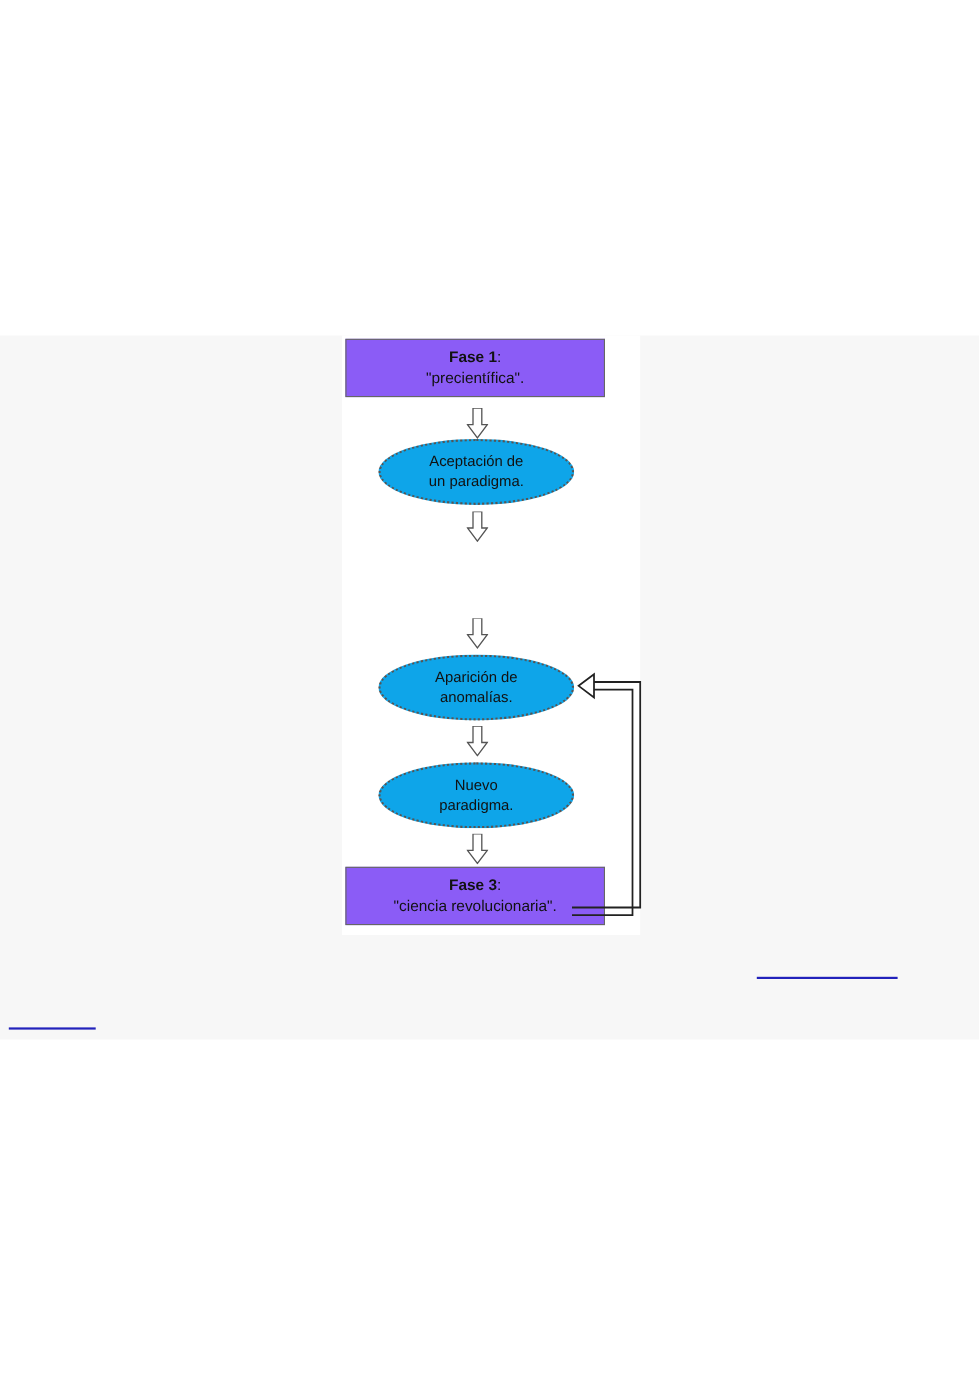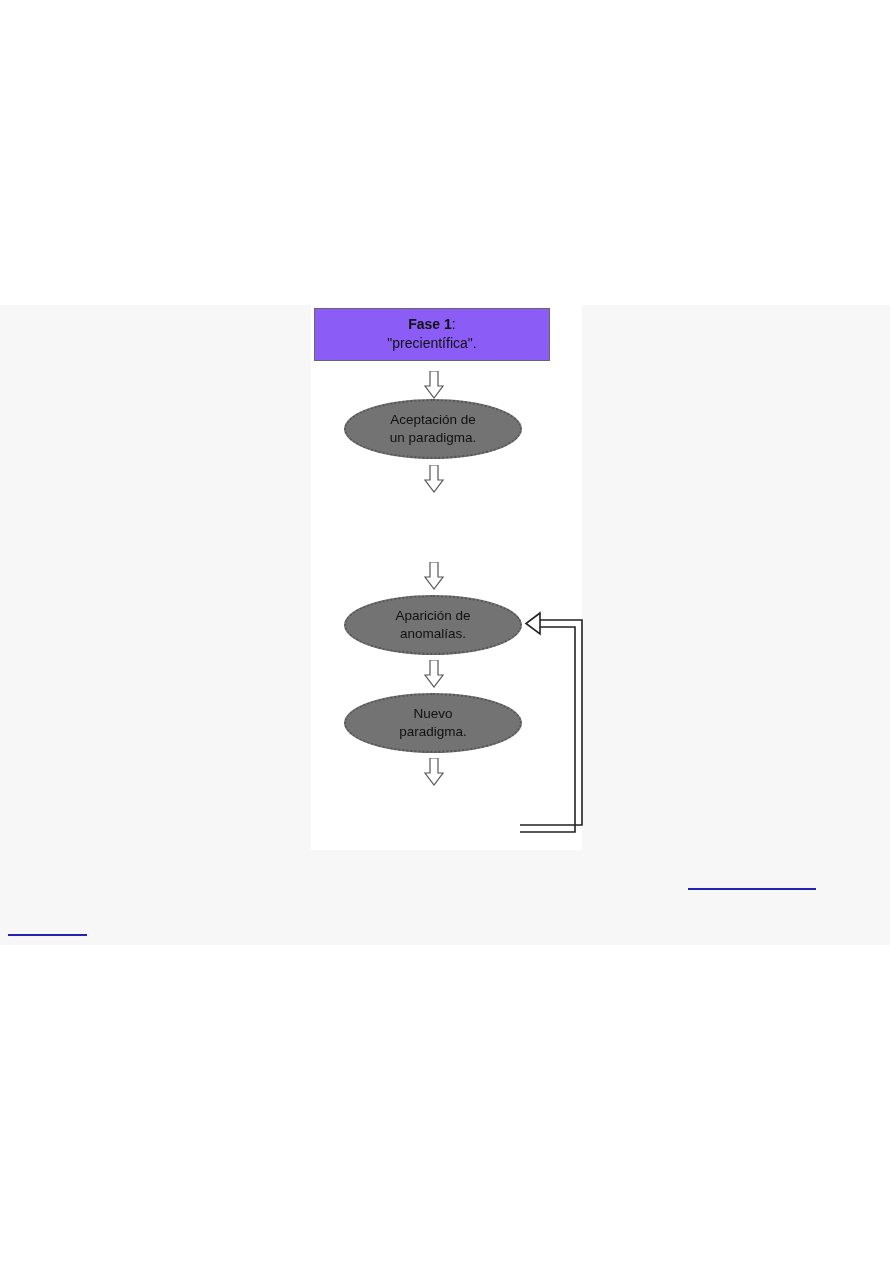"Aceptación de" .oval { background: #737373 -> #0ea5e9 }
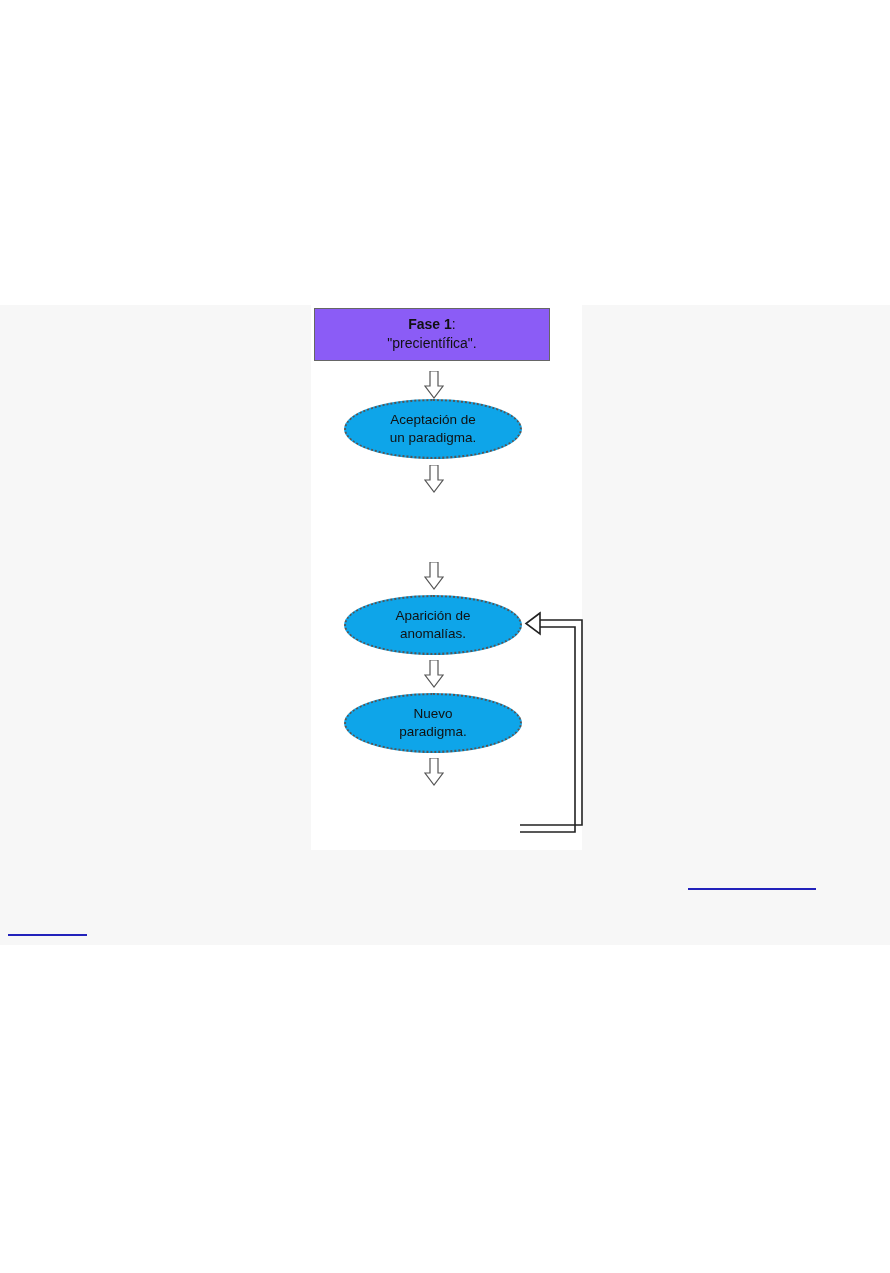"Fase 3:" div.phase-box { html: none -> <div> <div><b>Fase 3</b><span>:</span></div> <div>"ciencia revolucionaria".</div> </div> }
